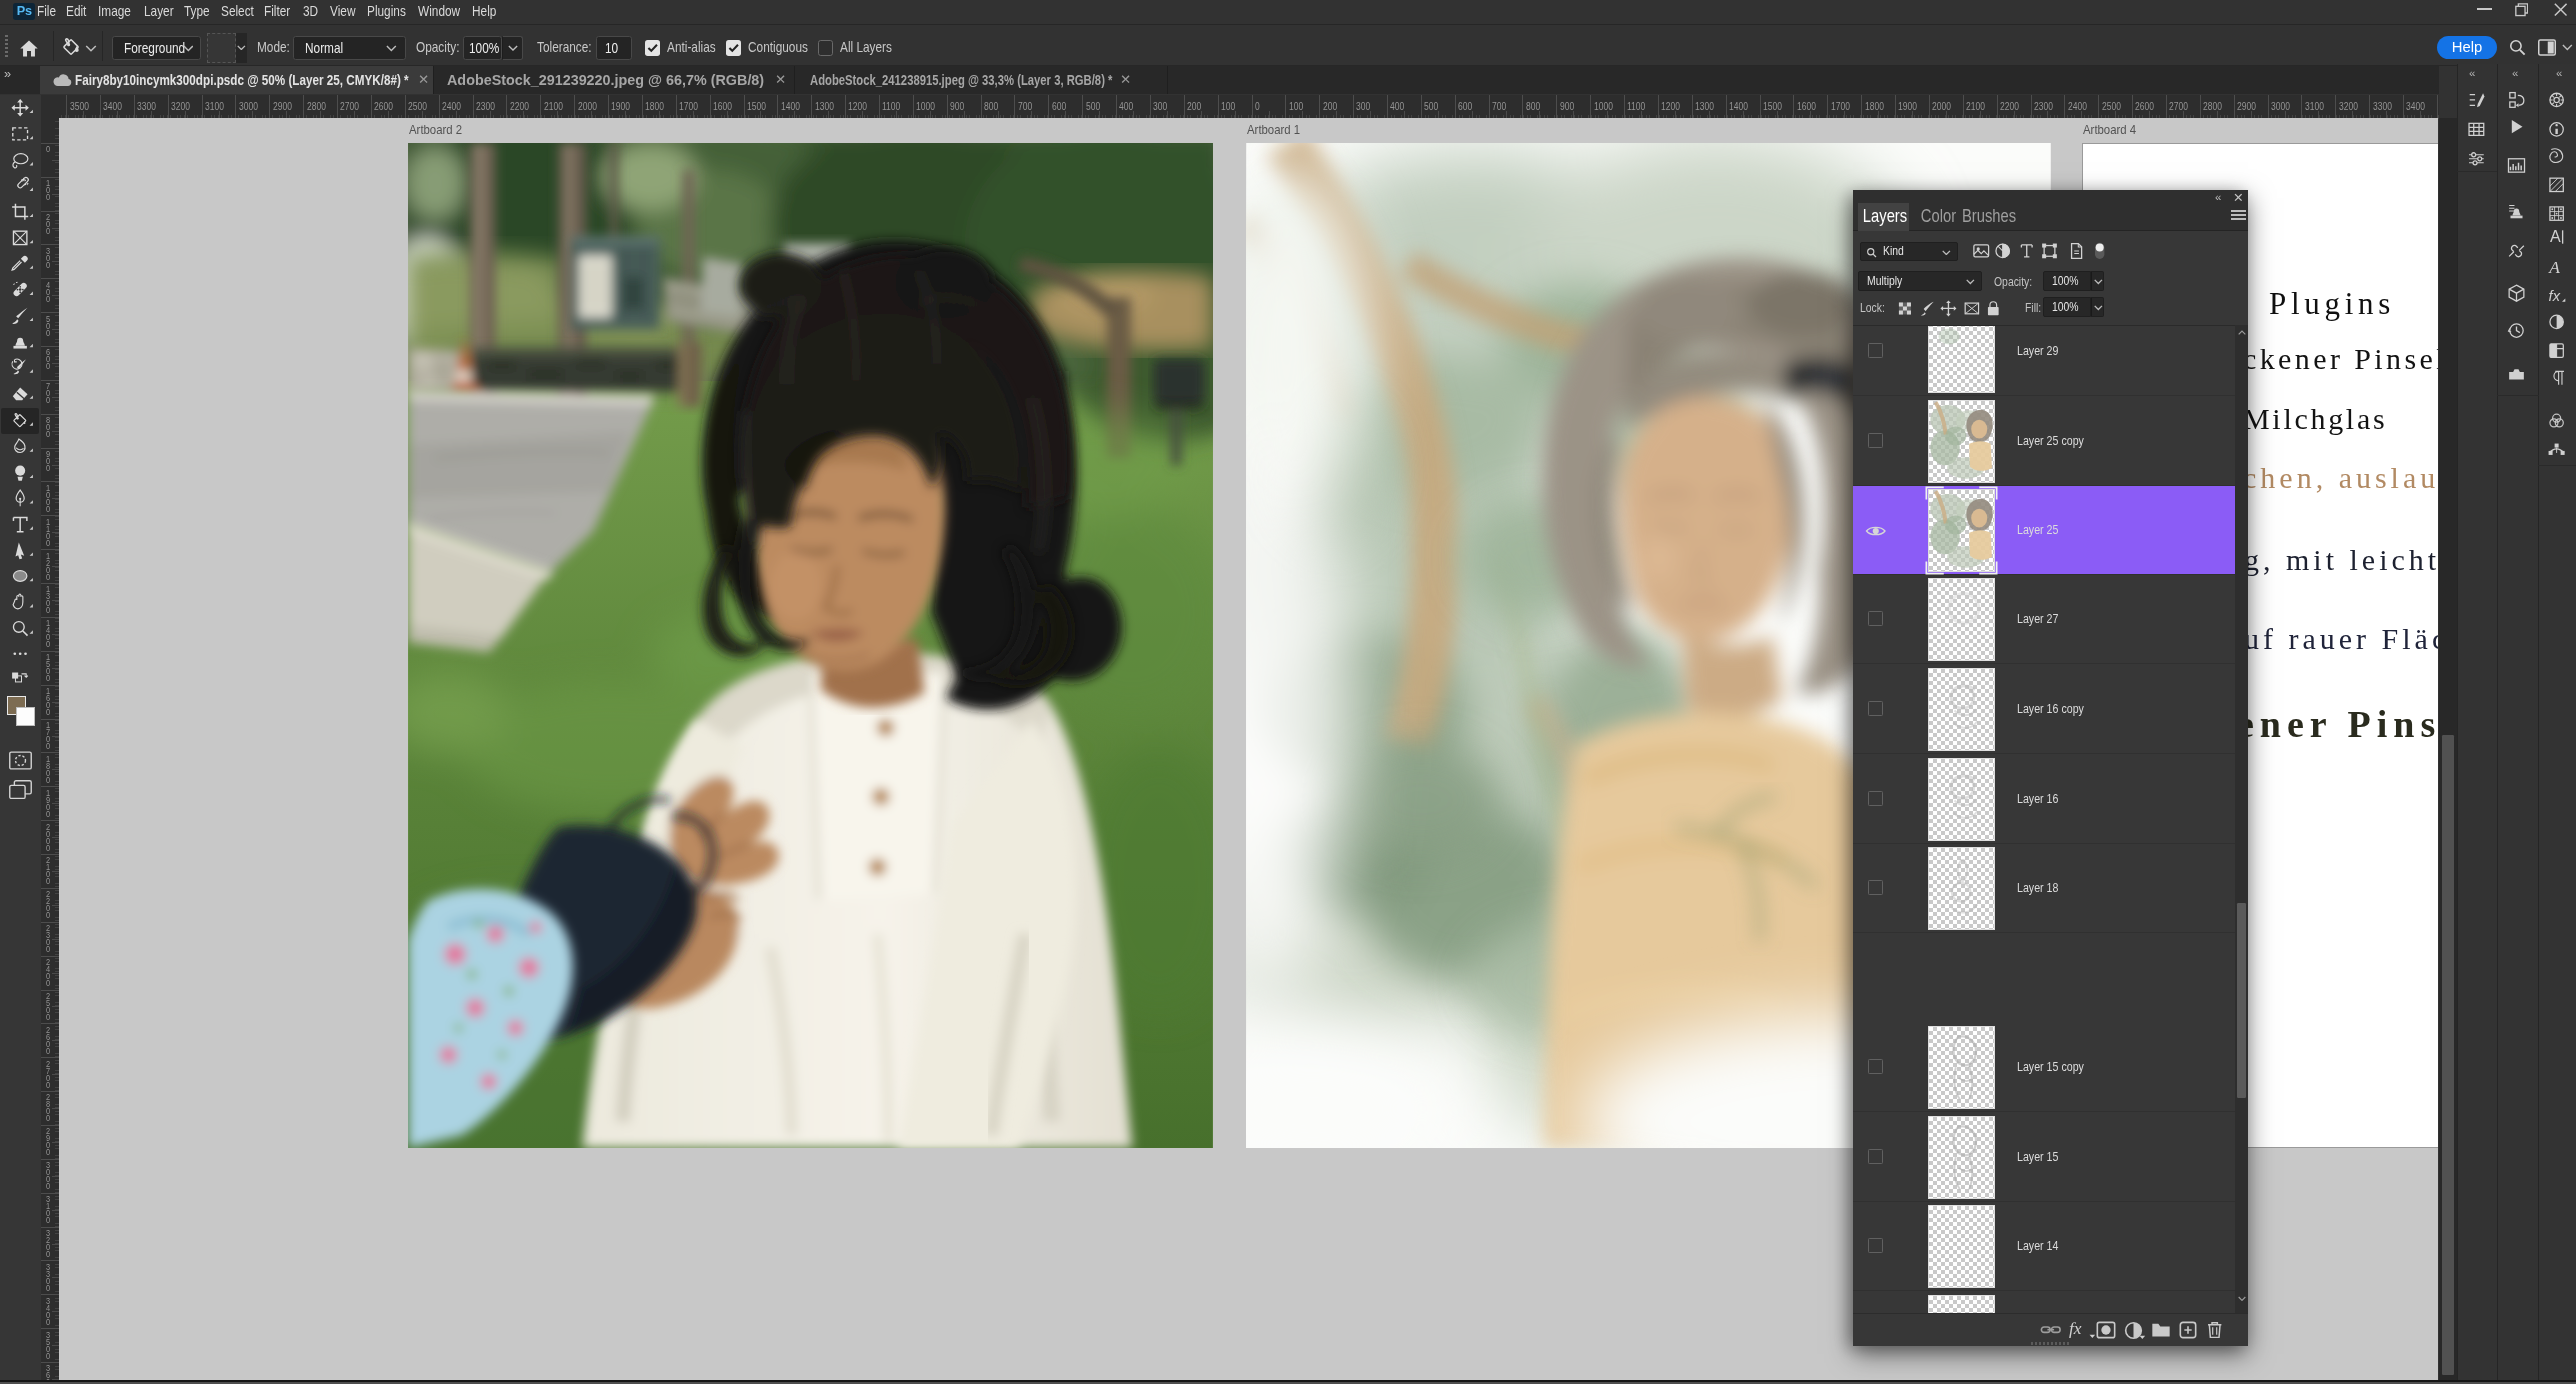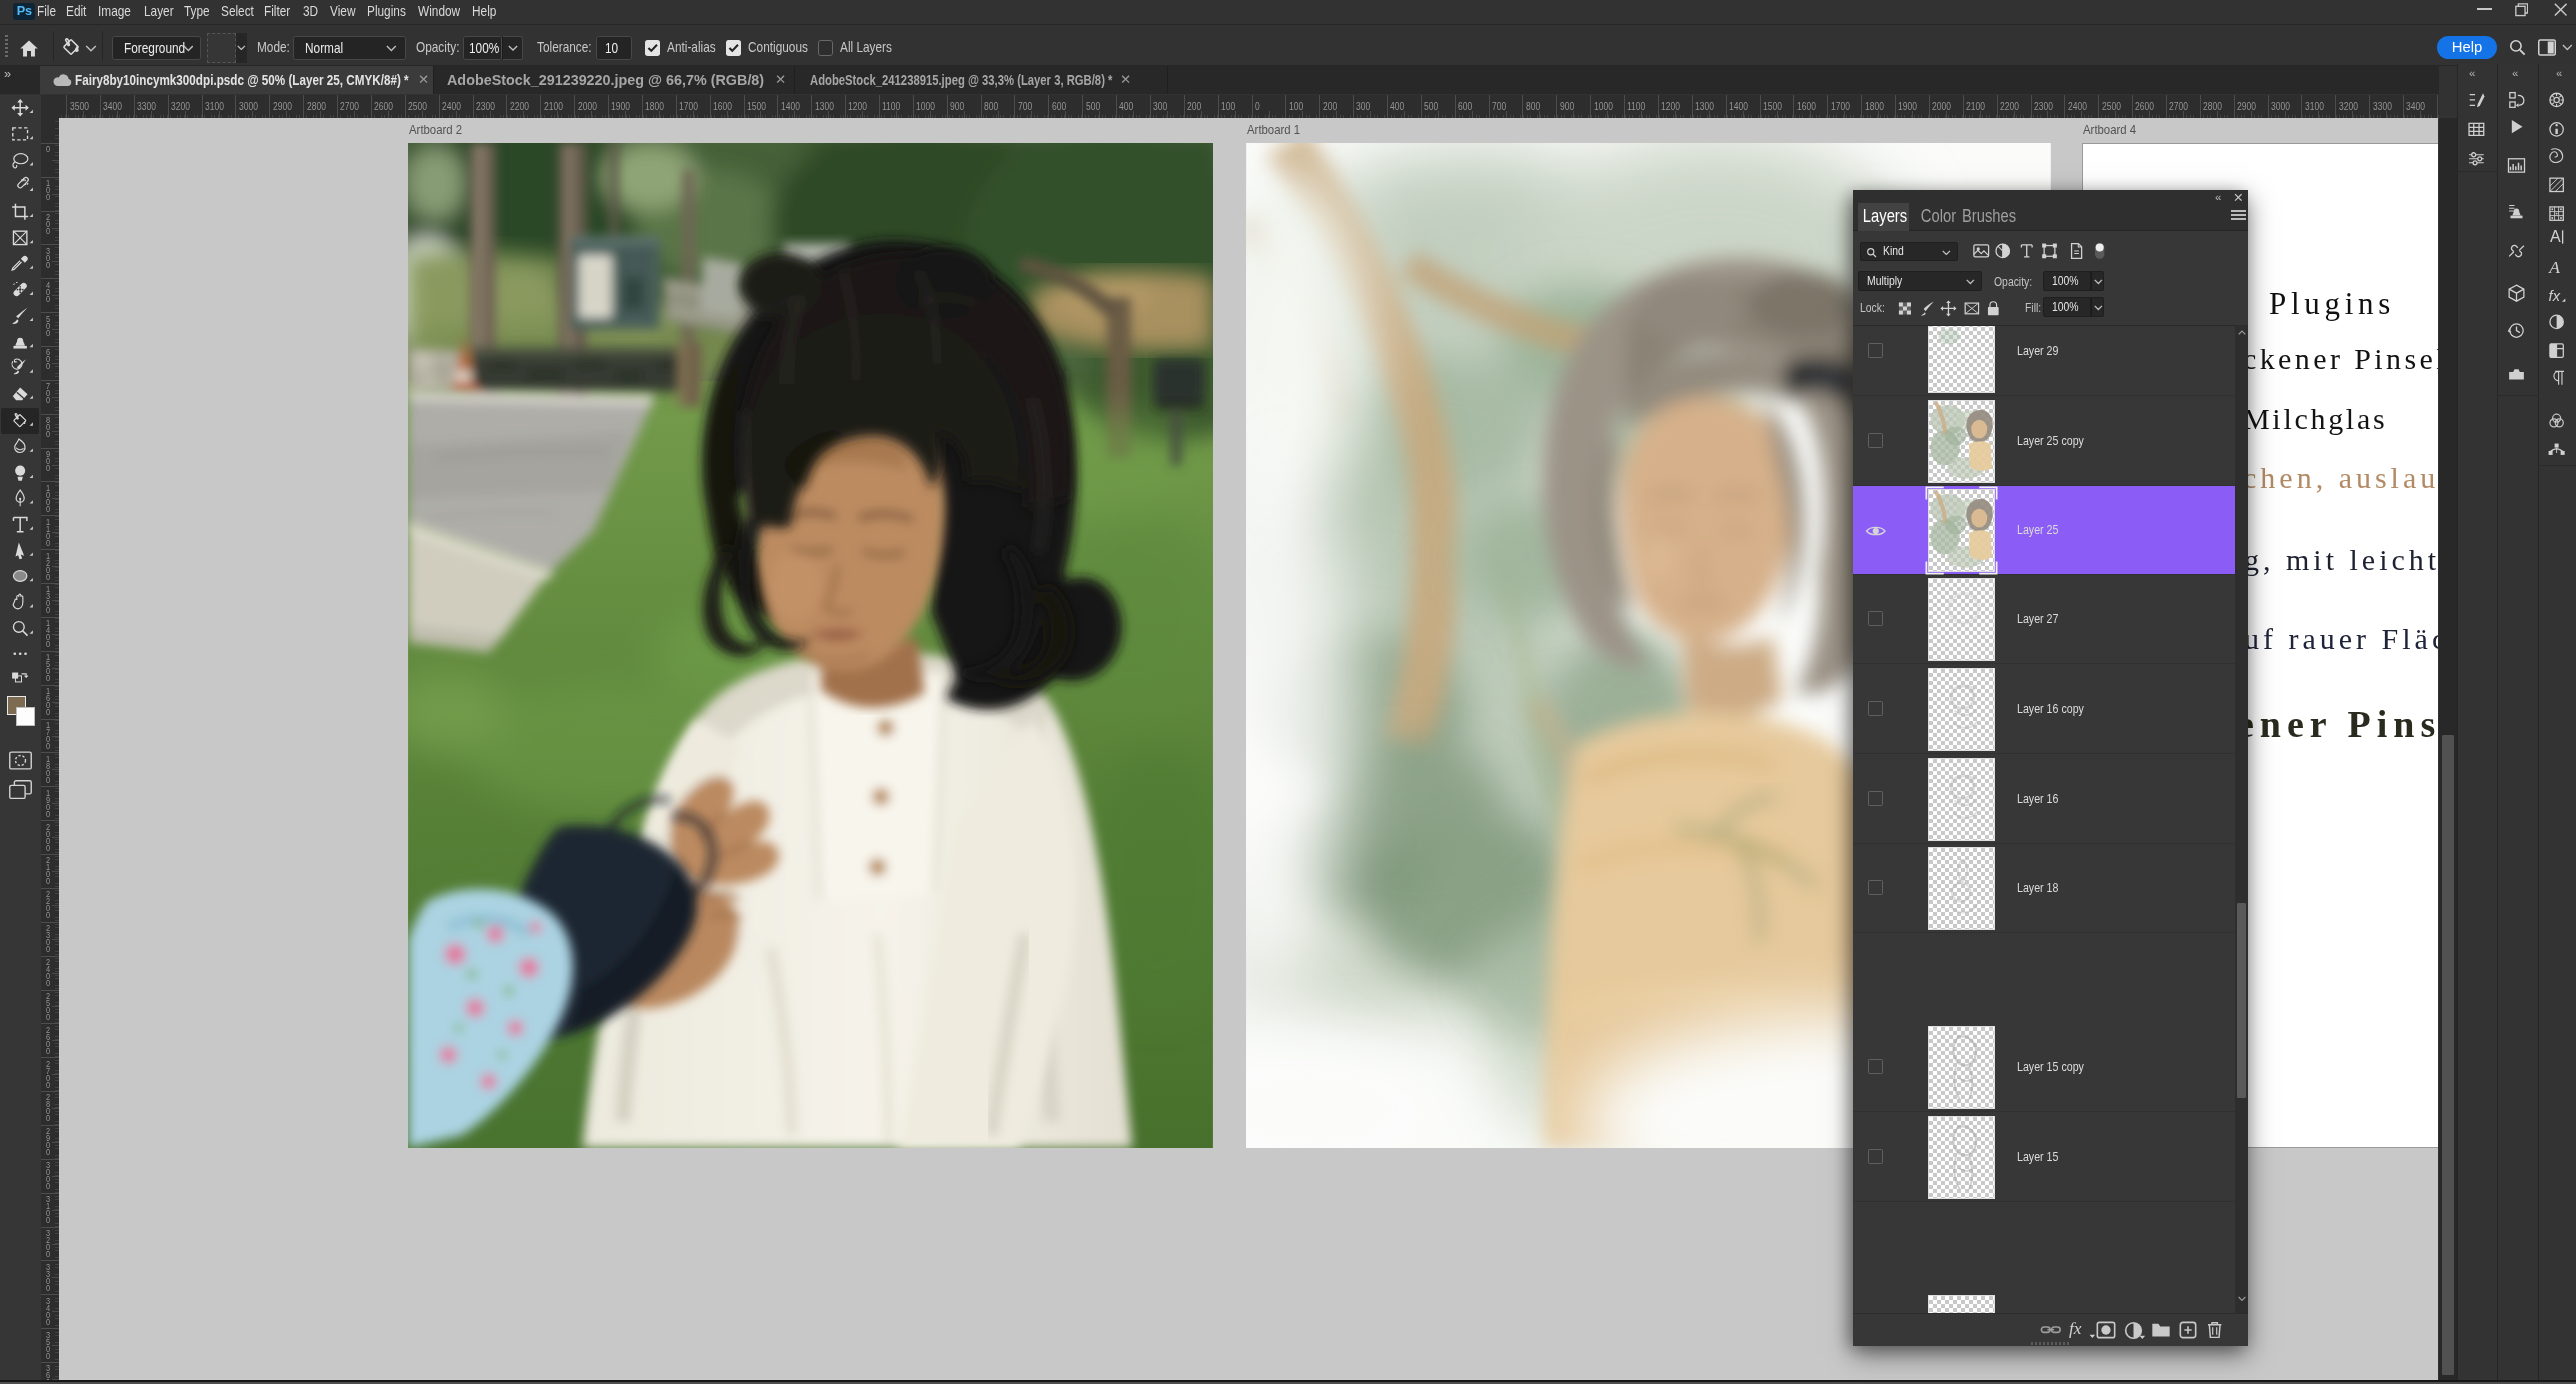"Layer 14" div.lrow { html: none -> <div> <div></div> <div></div> <div>Layer 14</div> </div> }
